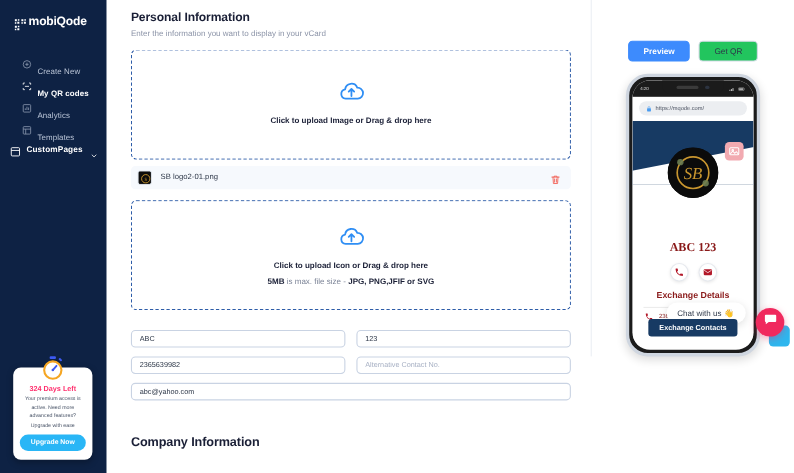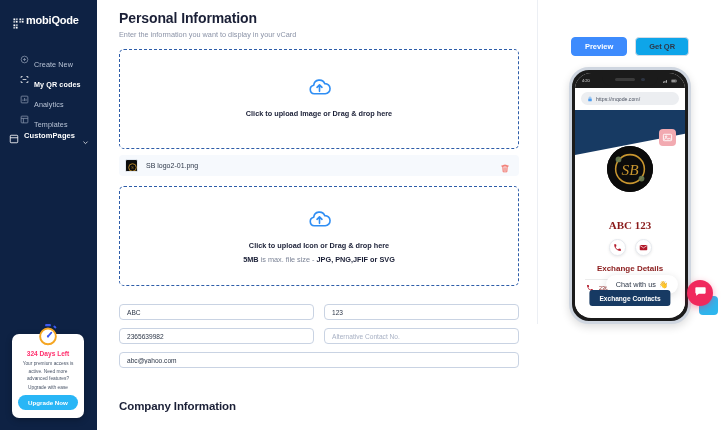"Personal Information" .section-title { font-size: 14px -> 11px }
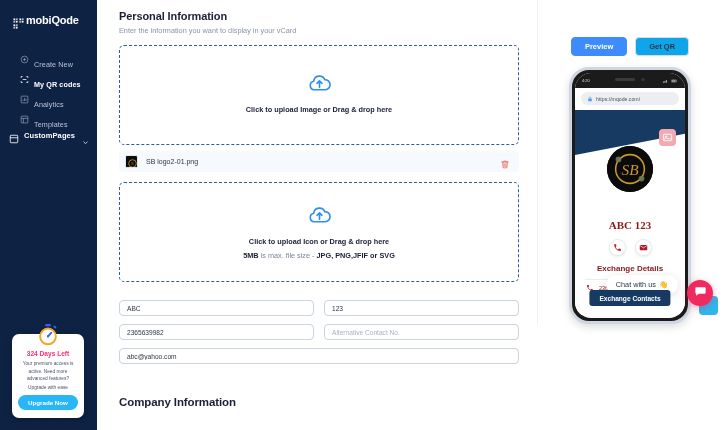"Get QR" .pv-tab { background: #0ea5e9 -> #22c55e; font-weight: bold -> none }
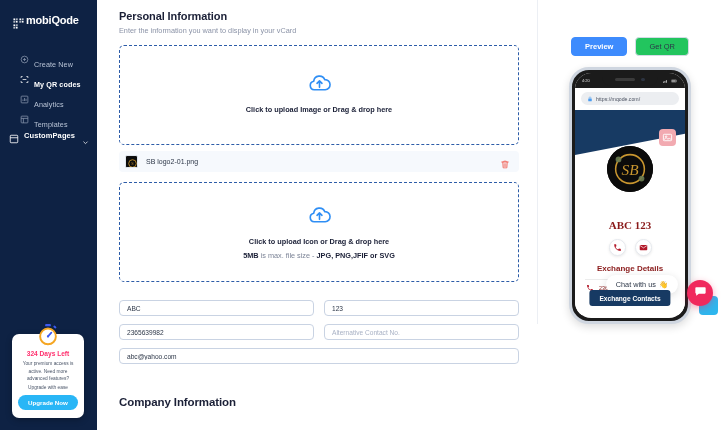"SB" .avatar { top: 36px -> 24px }
